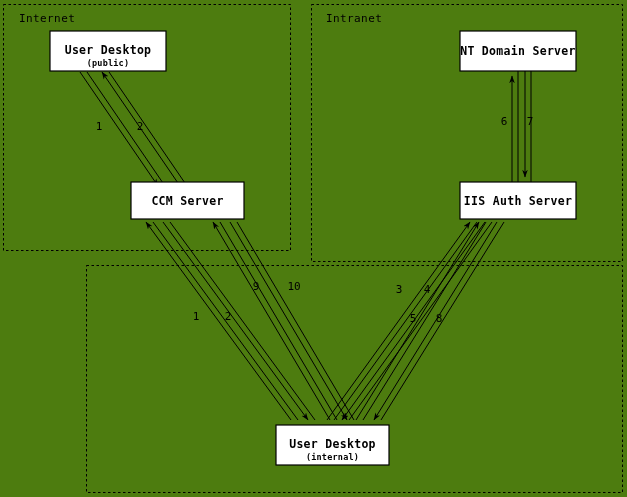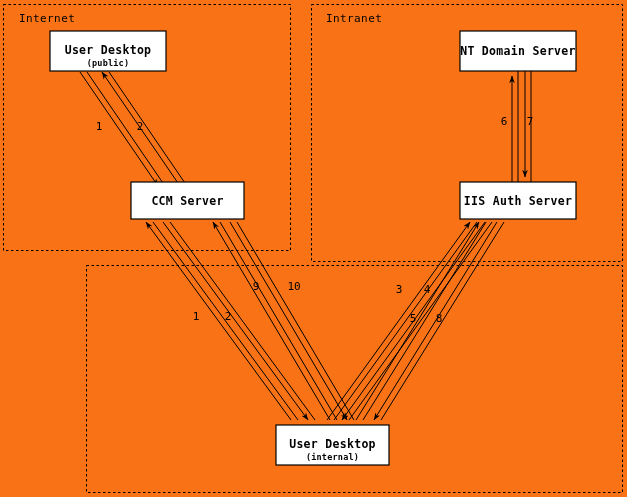"Internet" #diagram-root { background: #f97316 -> #4d7c0f }
